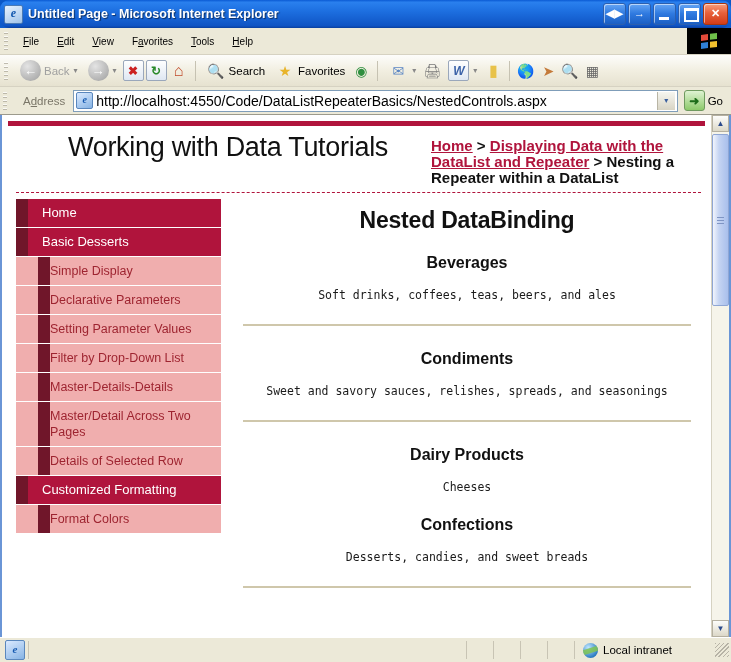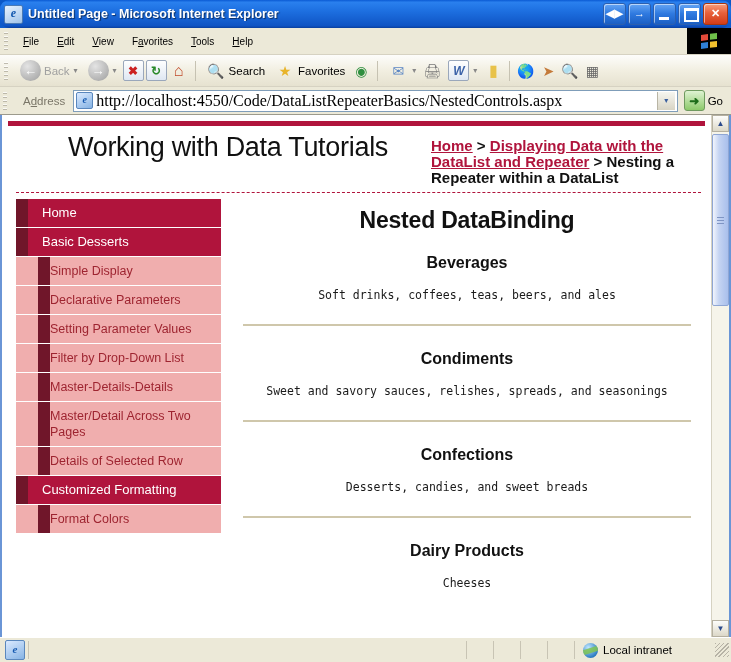"http://localhost:4550/Code/DataListRepea" .addr-url { font-family: Liberation Serif, serif -> none; font-size: 16px -> 14px }
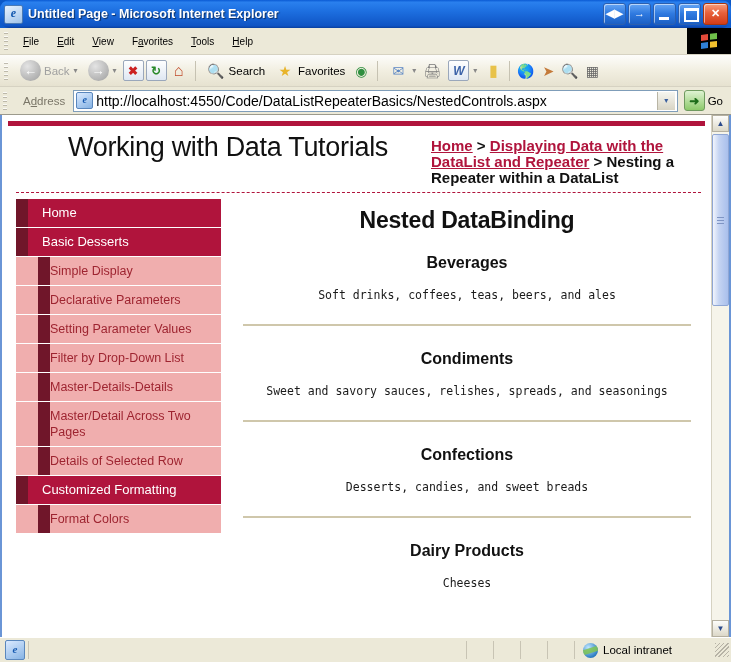"Confections" div.cat { order: before "Dairy Products" -> after "Dairy Products" }
